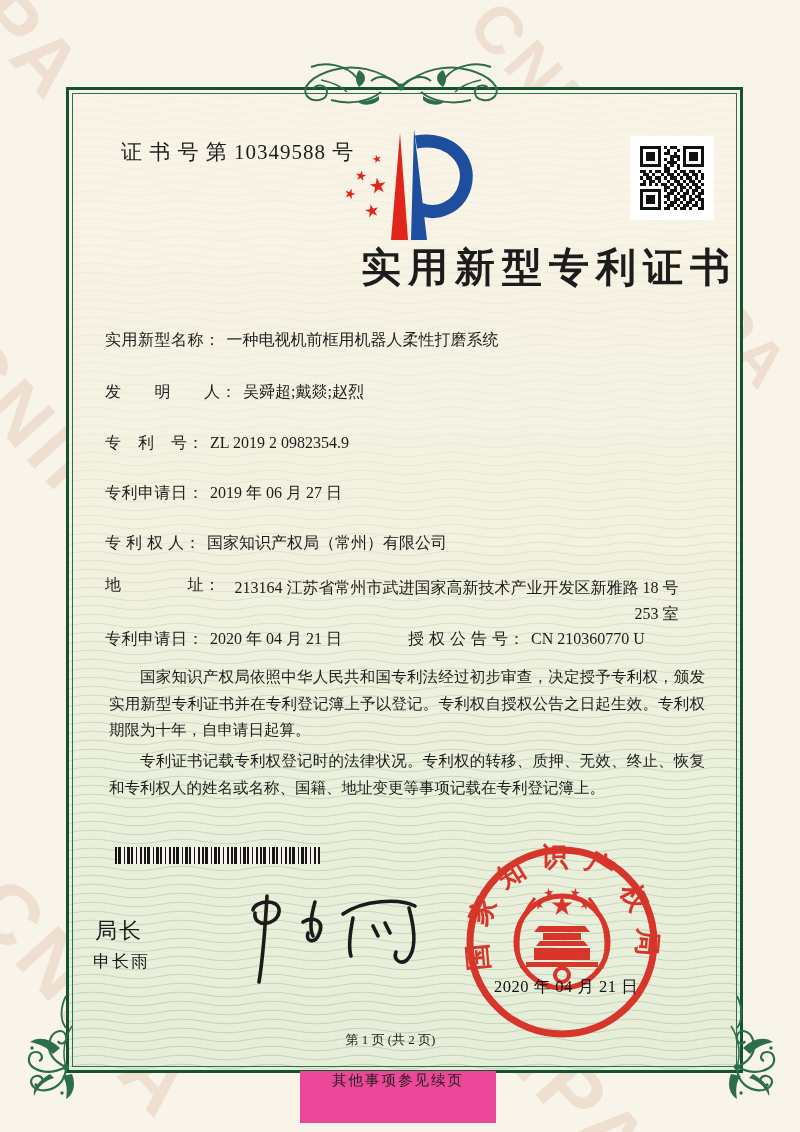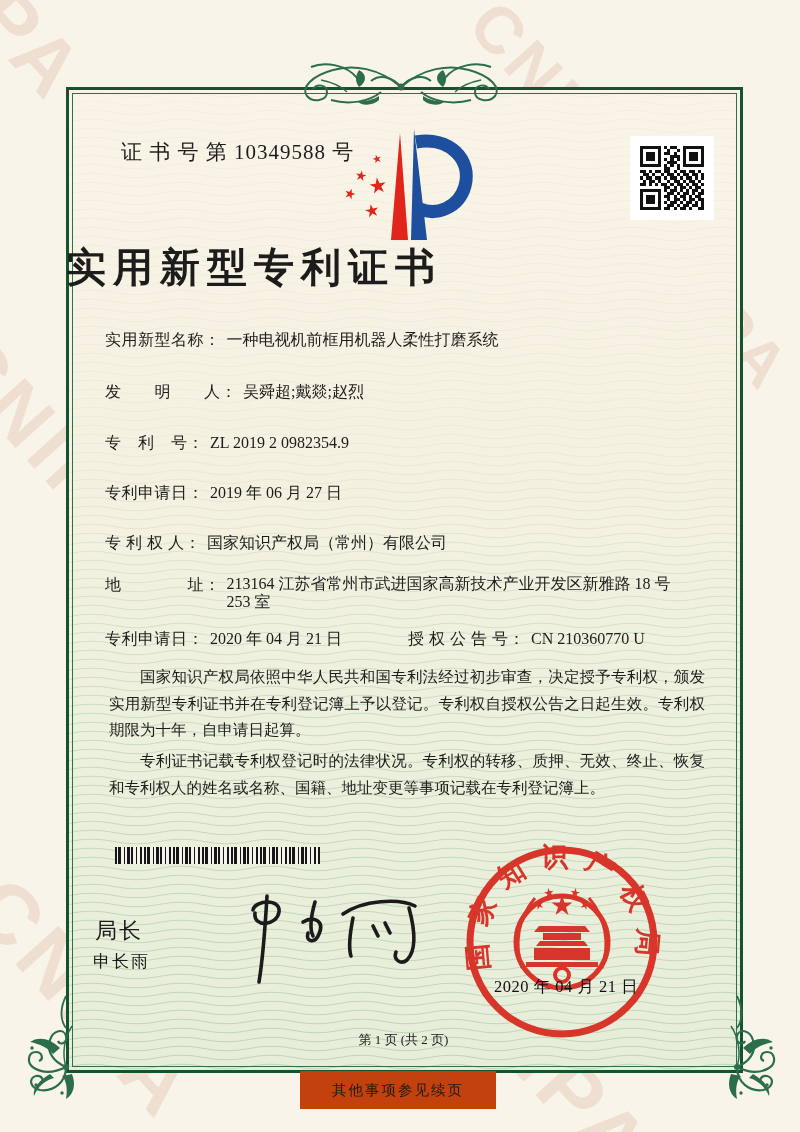"实用新型专利证书" .title { text-align: left -> right }
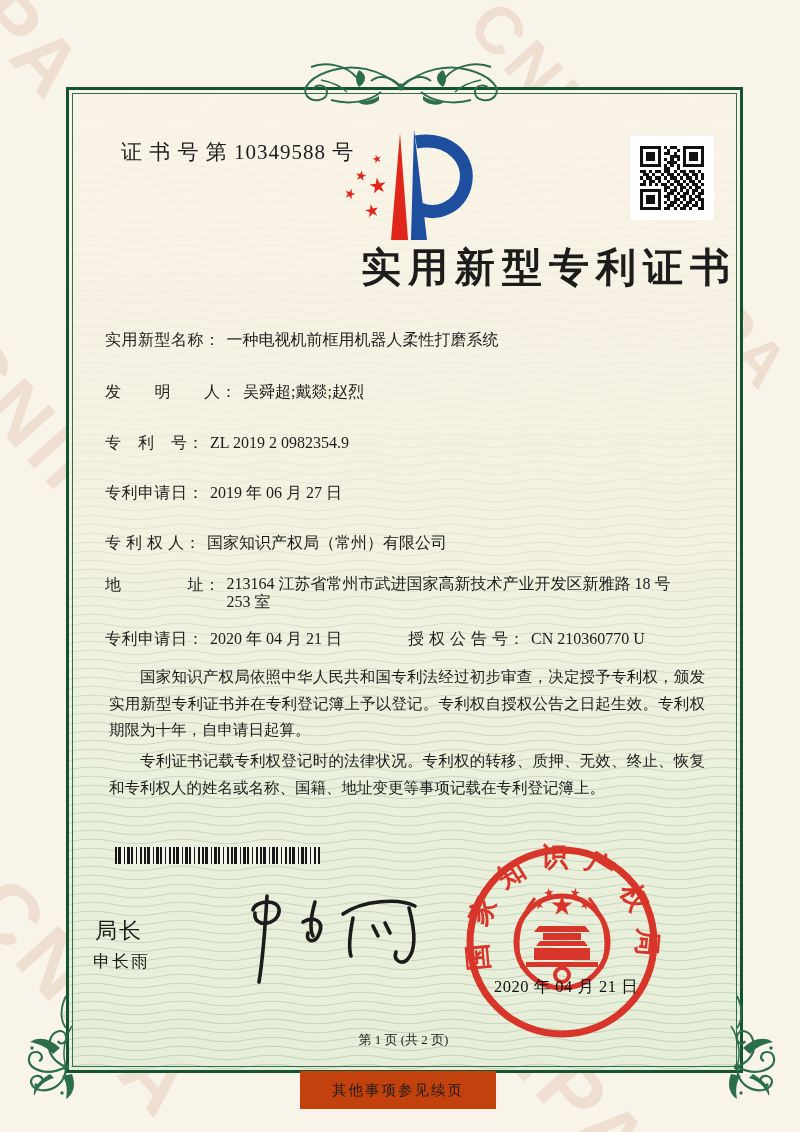"213164 江苏省常州市武进国家高新技术产业开发区新雅路 18 号 253" .frow.wrap .val { line-height: 18px -> 26px; text-align: none -> right }
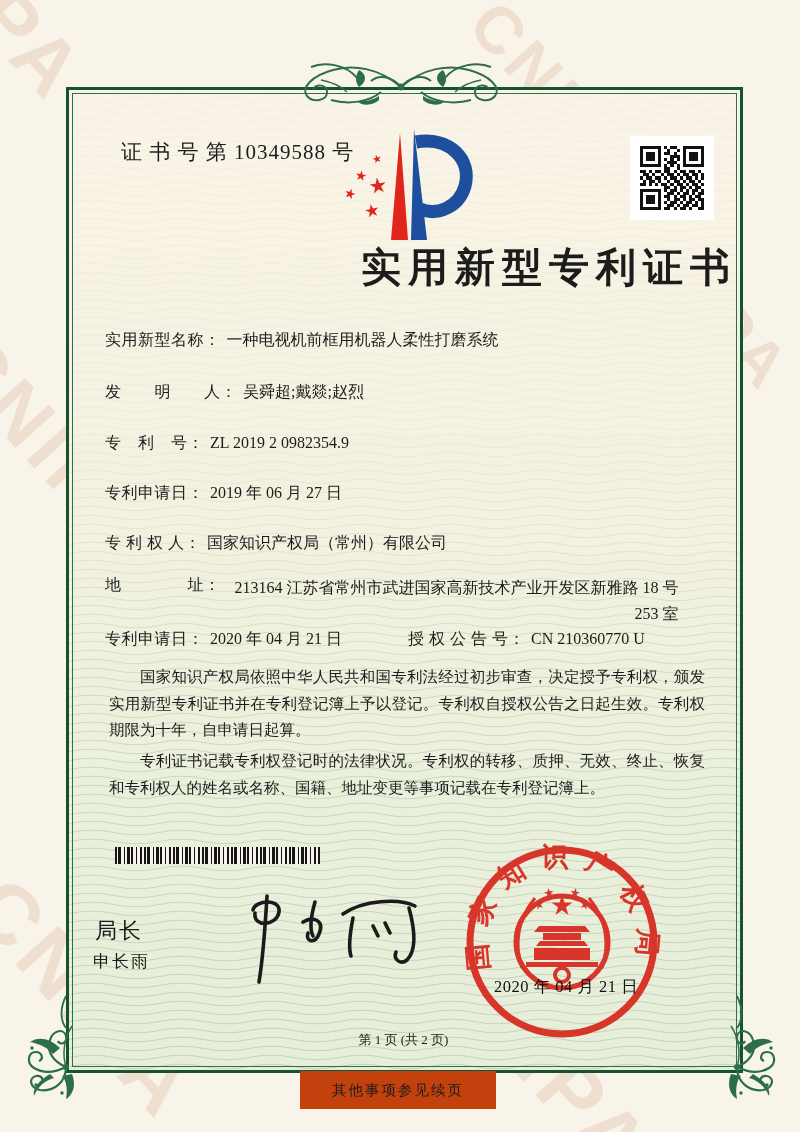"第 1 页 (共 2" .page-no { left: 68px -> 55px }
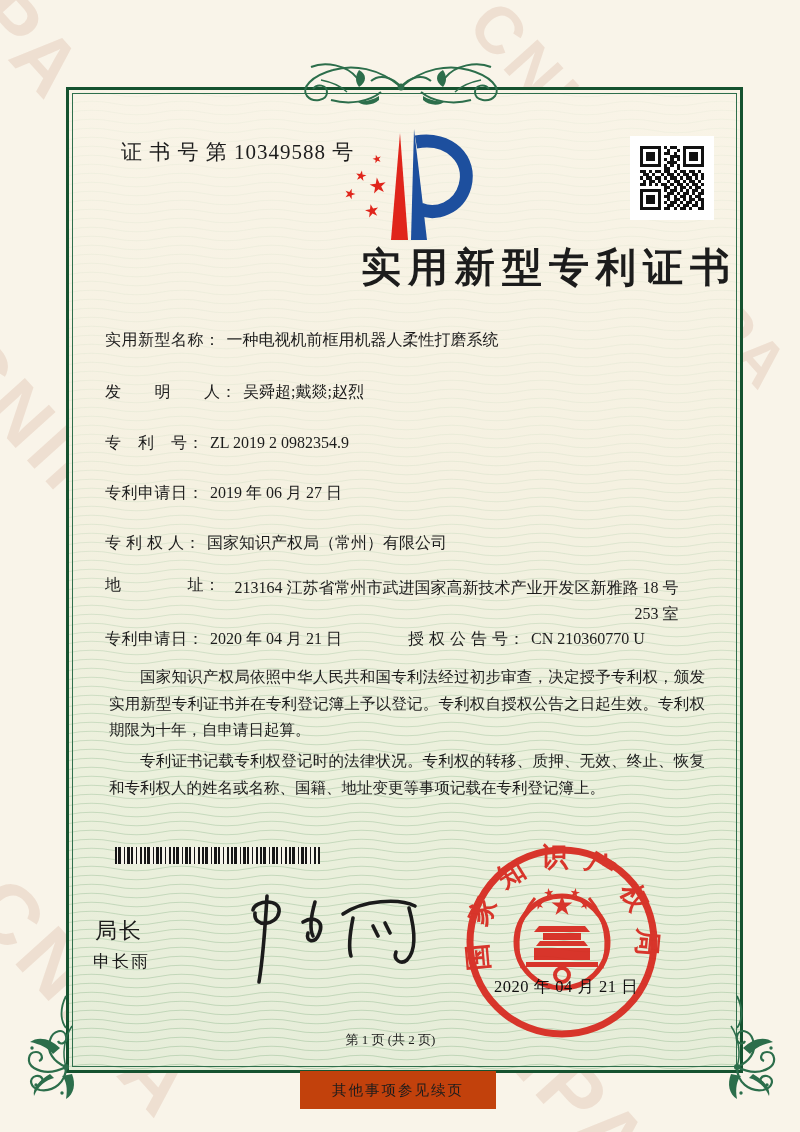"其他事项参见续页" .cont-box { align-items: center -> flex-start; background: #c2410c -> #ec4899; height: 38px -> 52px }
